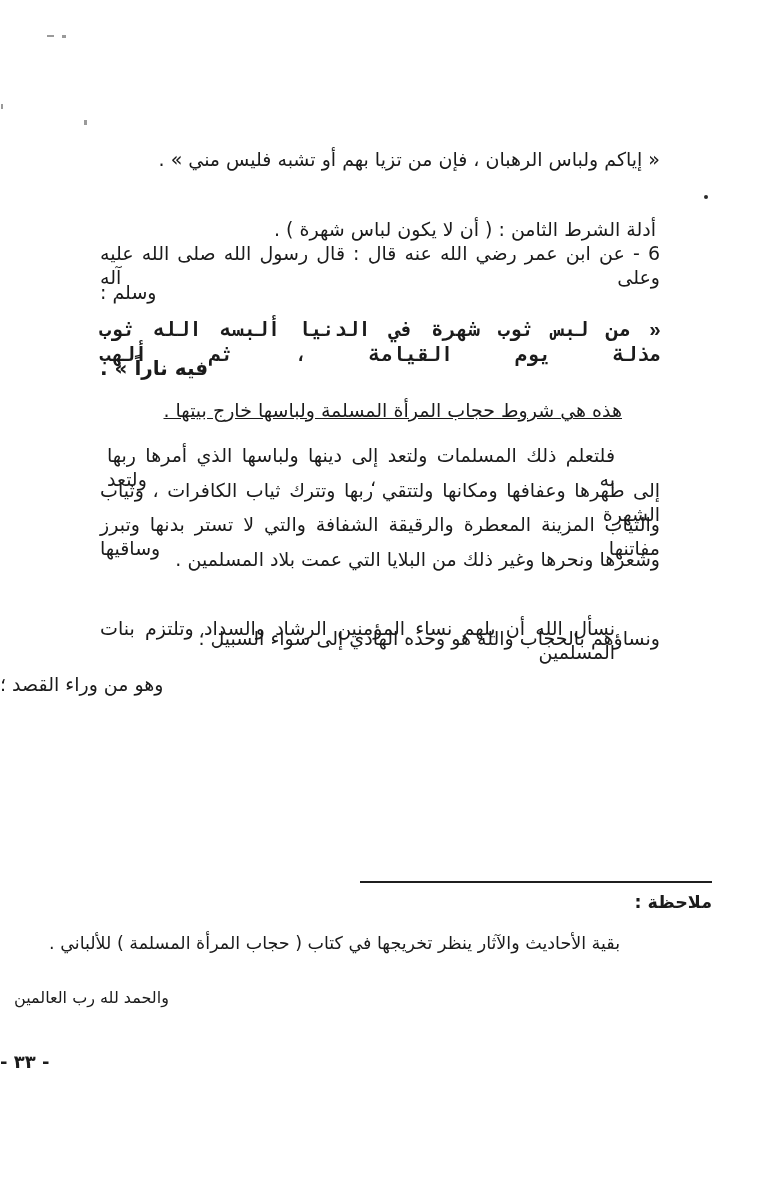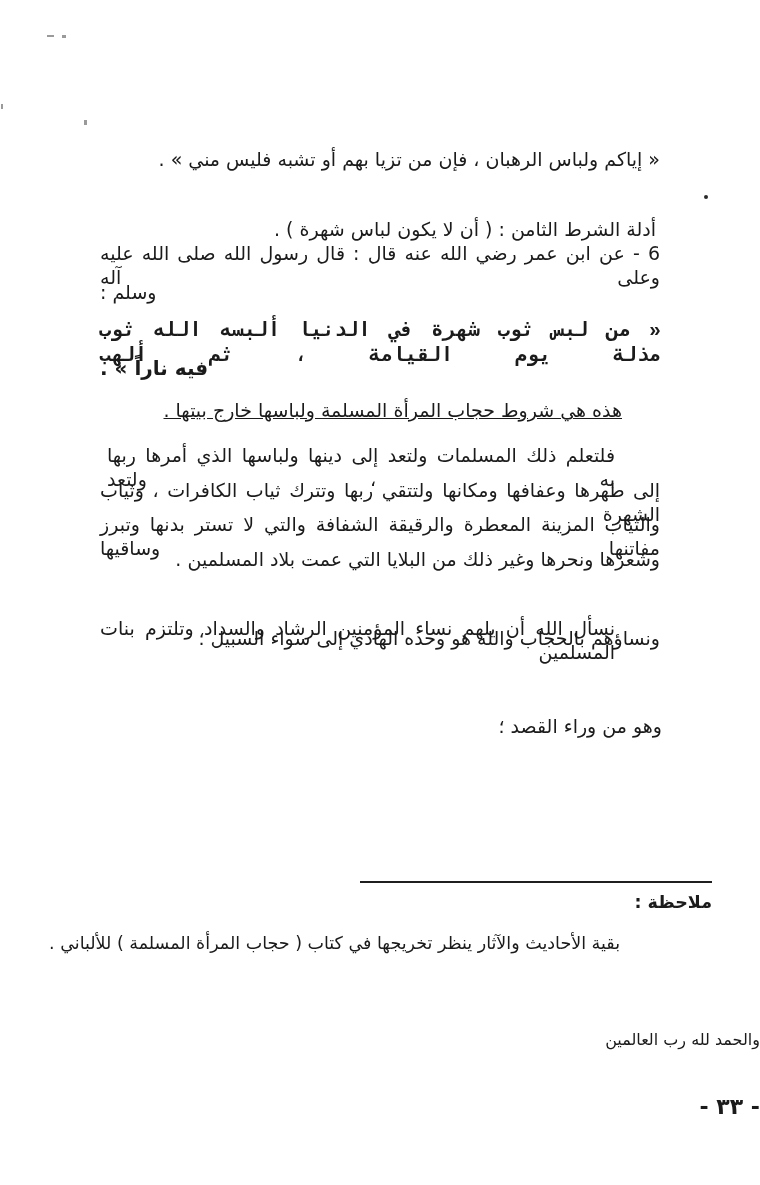"وهو من وراء القصد ؛" .center { margin-top: 42px -> none; text-align: right -> left }
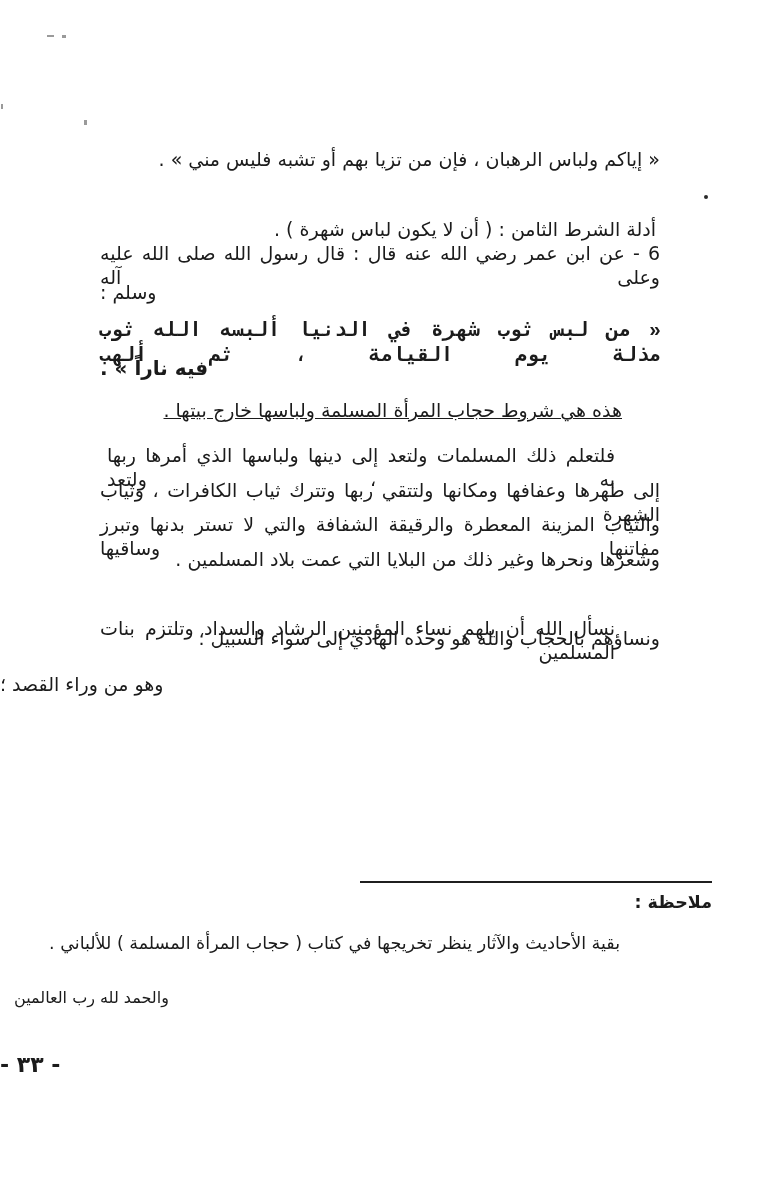"- ٣٣ -" .pagenum { font-size: 22px -> 18px }
